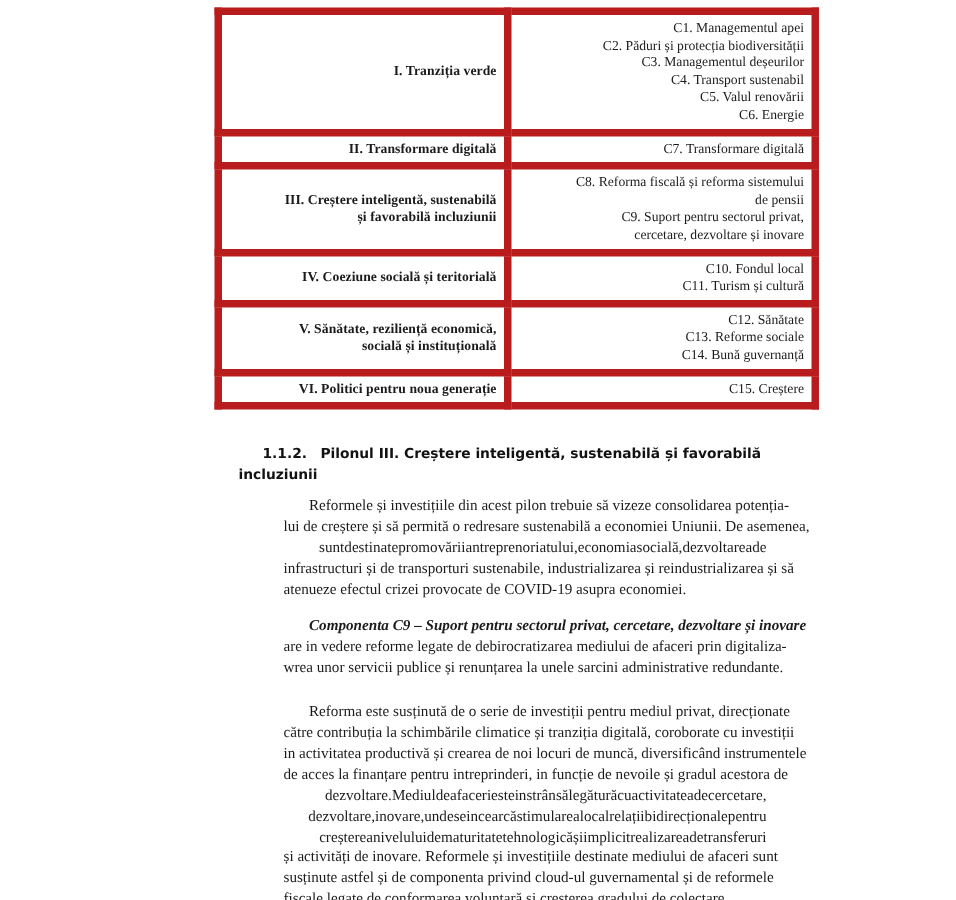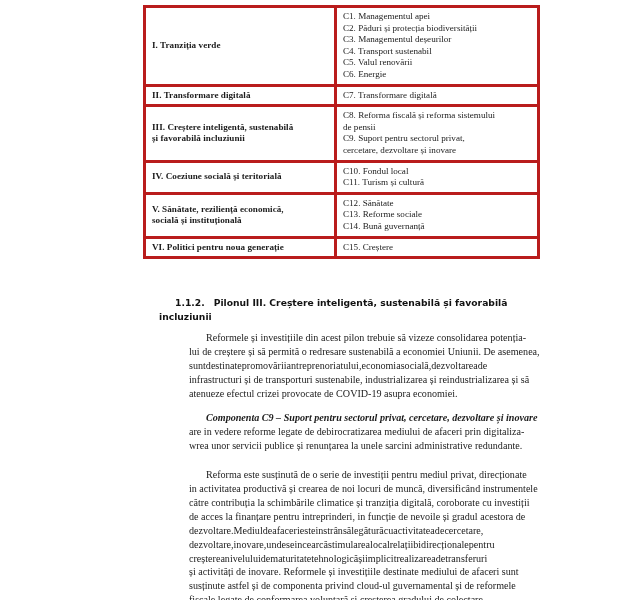"C1. Managementul apei" table.pillars td { border: 3px solid #b91c1c -> 5px solid #b91c1c; text-align: none -> right }
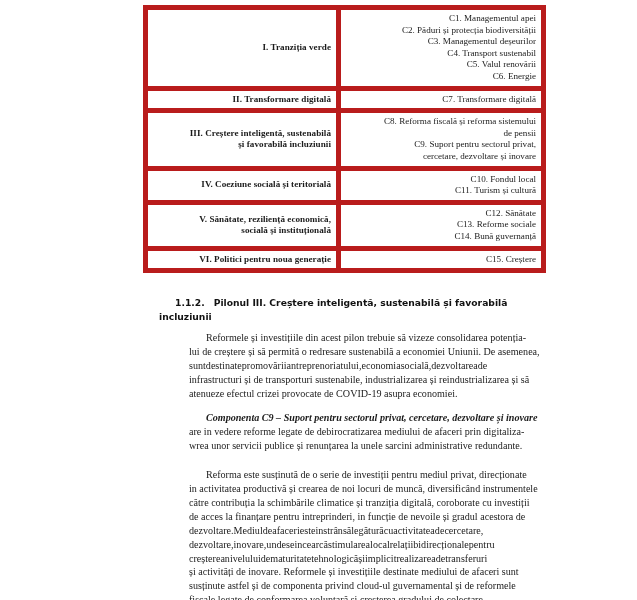"sunt" .para .line.just { justify-content: flex-start -> flex-end }
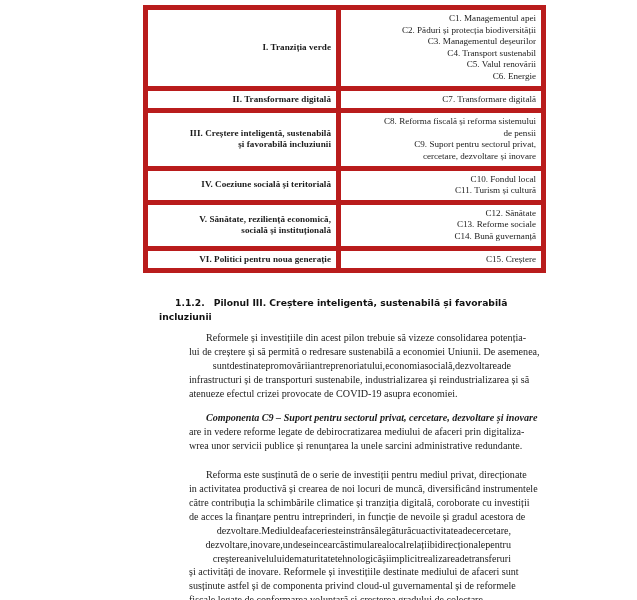"in activitatea productivă și crearea" span.line { order: before "către contribuția la schimbările" -> after "către contribuția la schimbările" }
